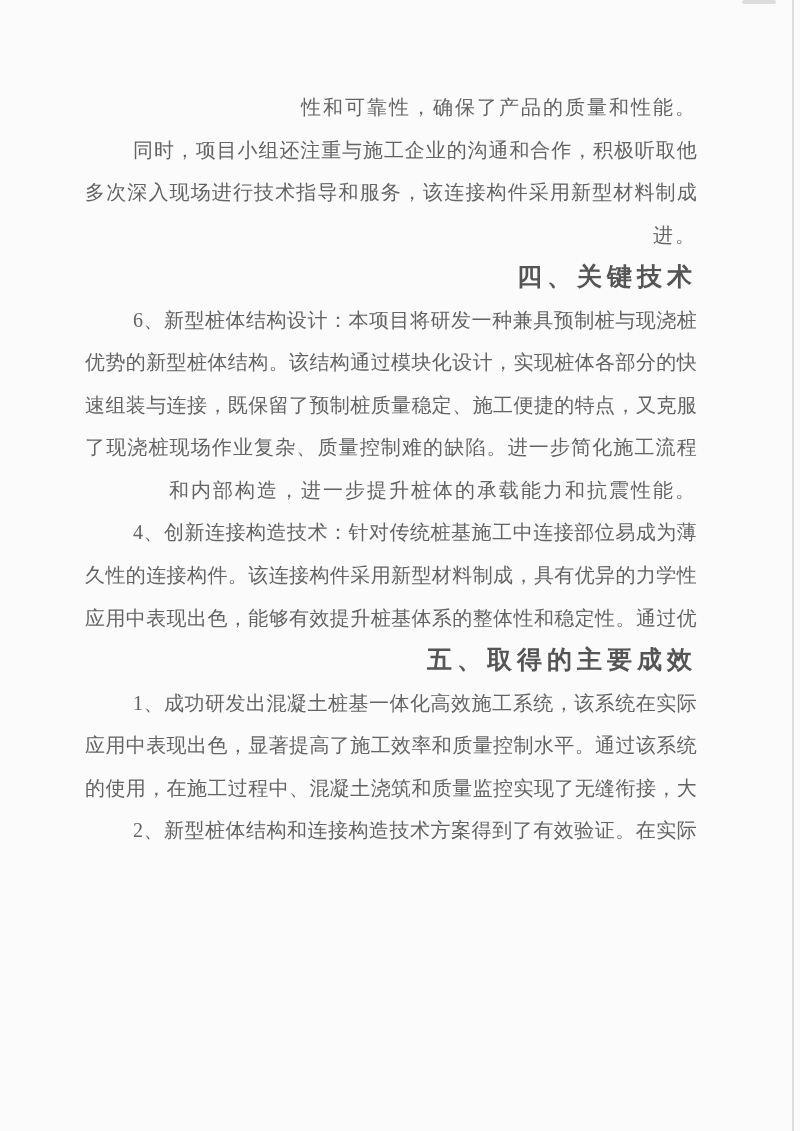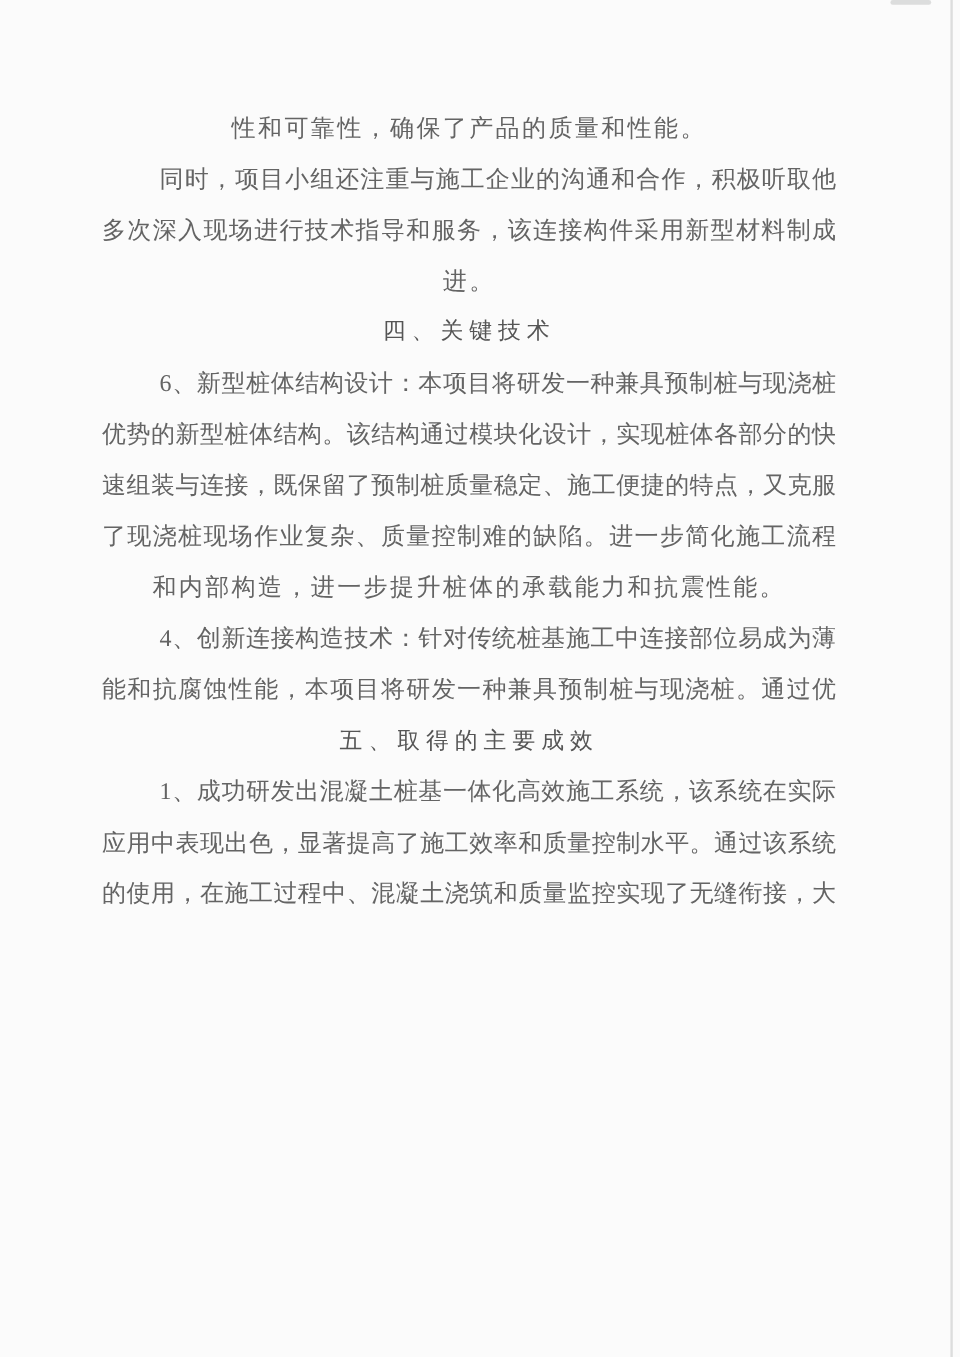"性和可靠性，确保了产品的质量和性能。" .line { text-align: center -> right }
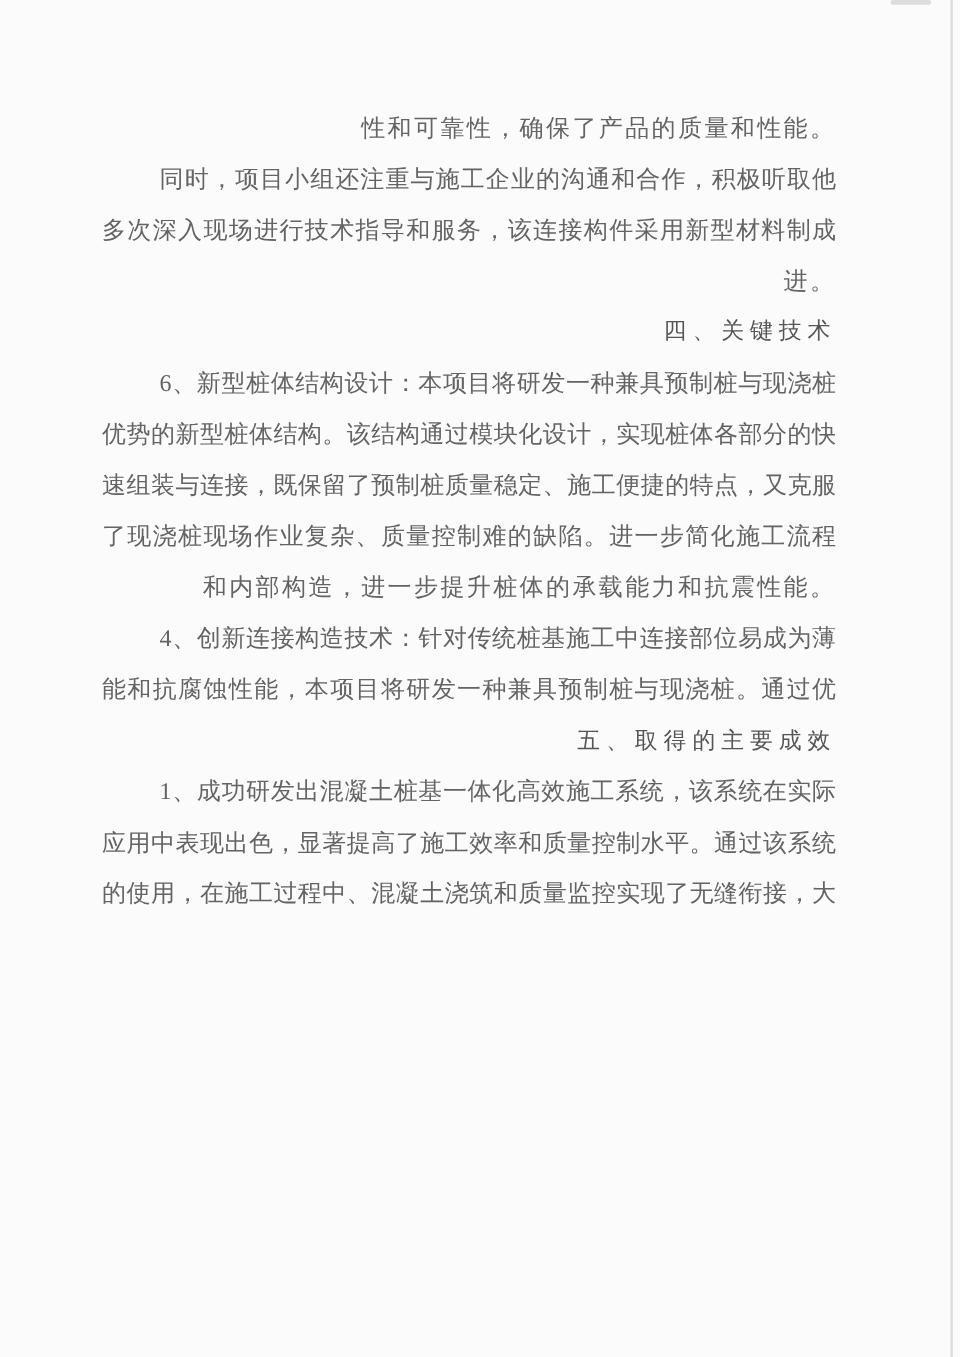"四、关键技术" .line.heading { font-size: 19px -> 25px; font-weight: normal -> bold }
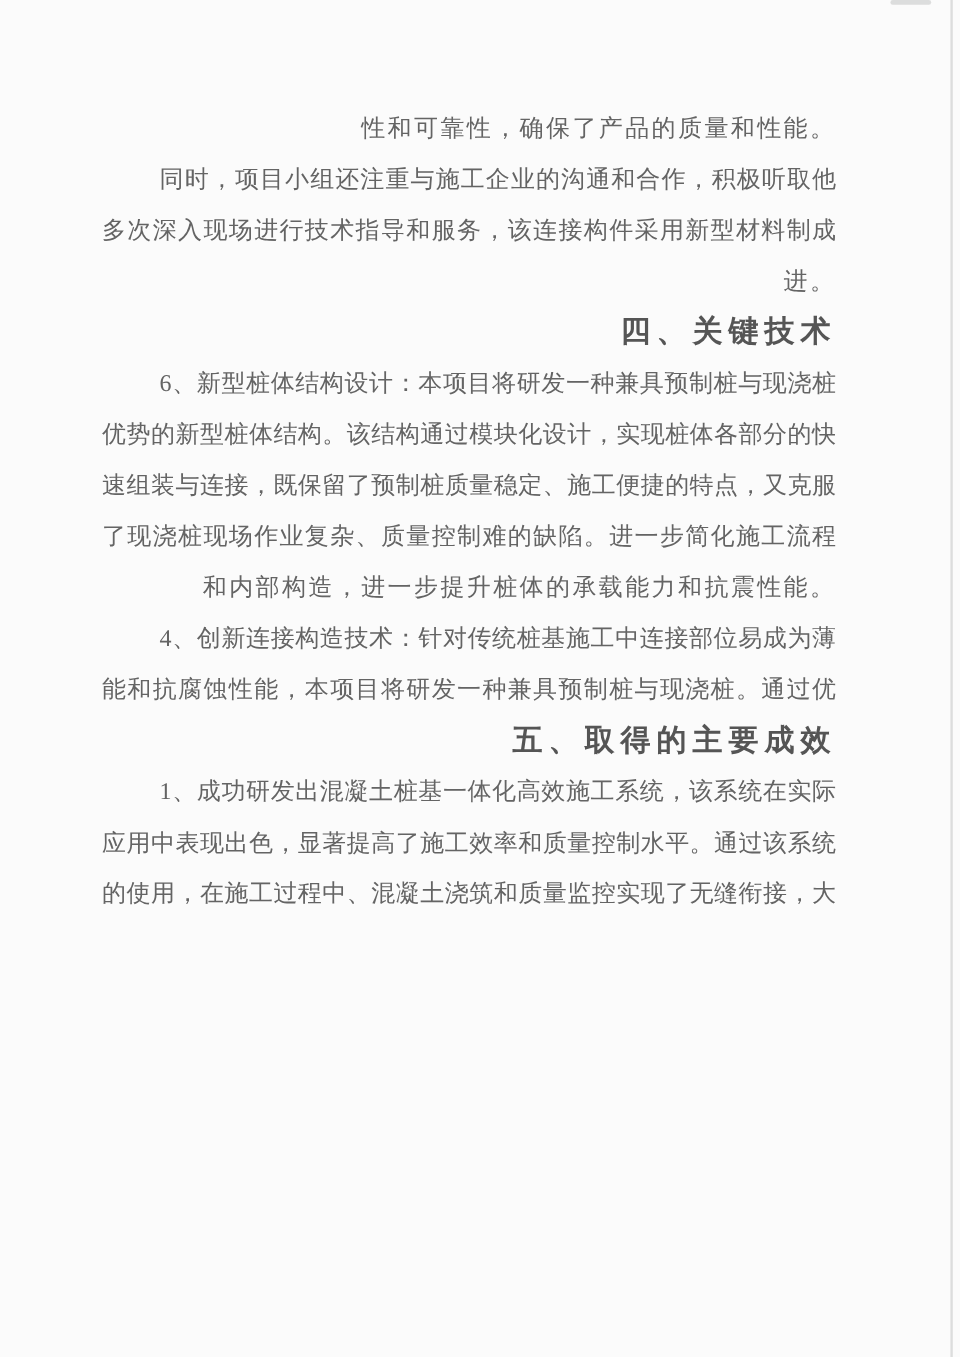"久性的连接构件。该连接构件采用新型材料制成，具有优异的力学性" div.line { html: none -> <div>久性的连接构件。该连接构件采用新型材料制成，具有优异的力学性</div> }
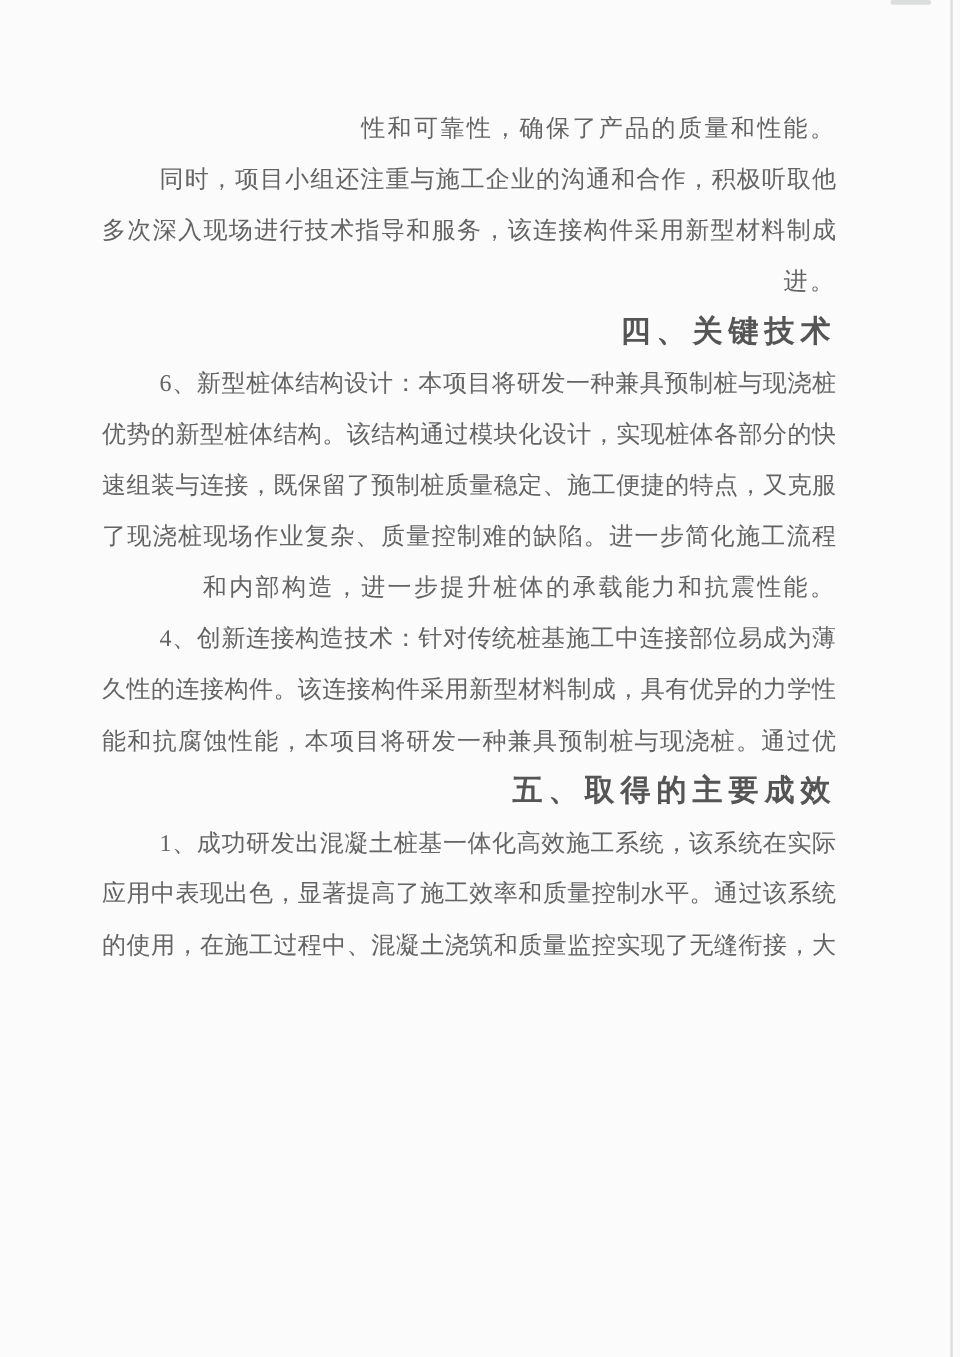"能和抗腐蚀性能，本项目将研发一种兼具预制桩与现浇桩。通过优" div.line { text: 能和抗腐蚀性能，本项目将研发一种兼具预制桩与现浇桩 -> 应用中表现出色，能够有效提升桩基体系的整体性和稳定性 }
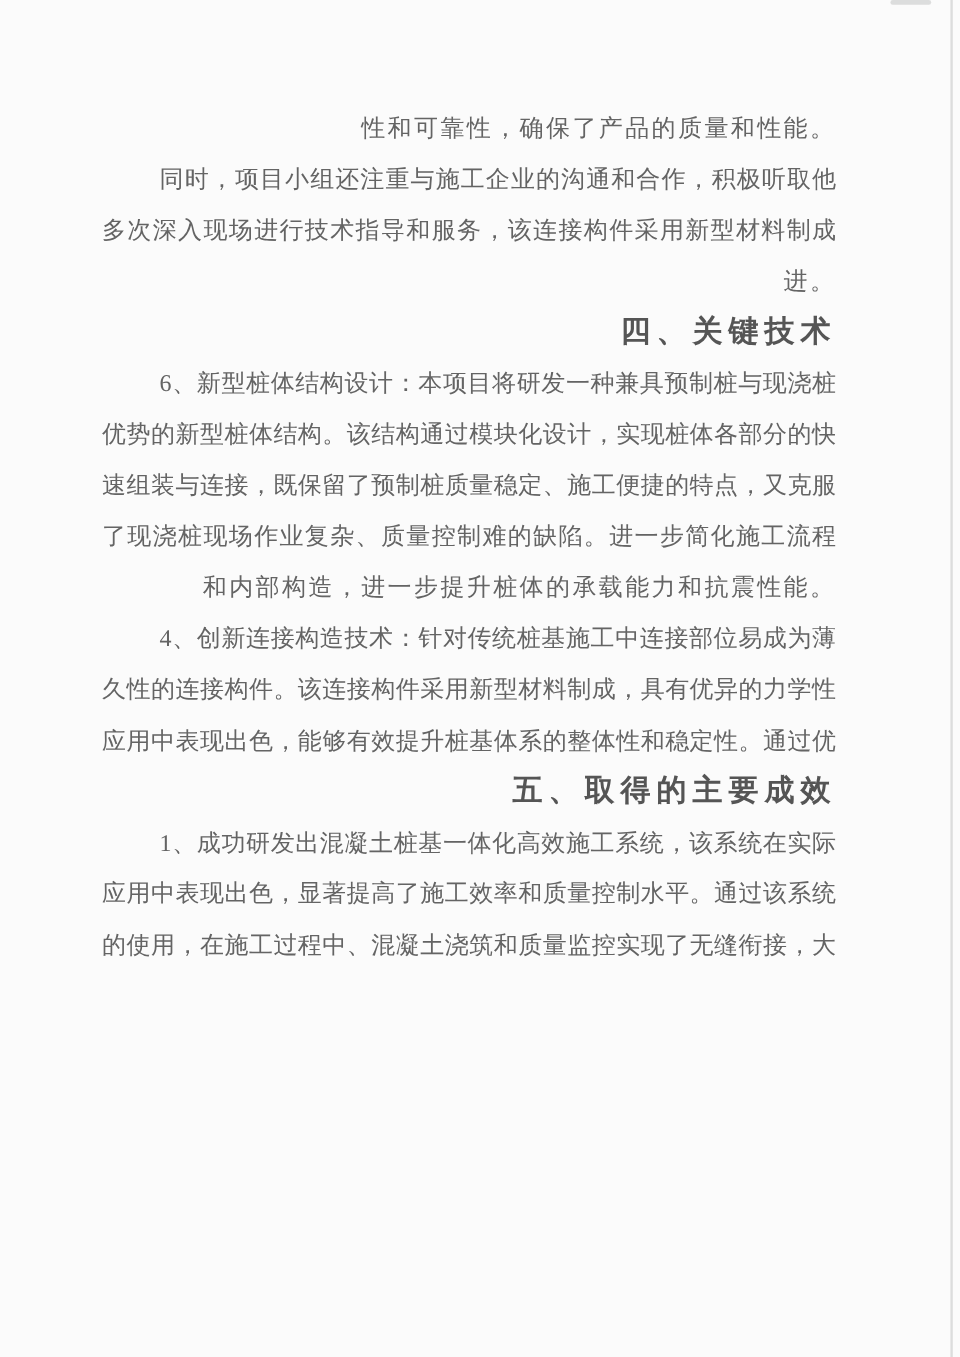"2、新型桩体结构和连接构造技术方案得到了有效验证。在实际" div.line { html: none -> <div>2、新型桩体结构和连接构造技术方案得到了有效验证。在实际</div> }
